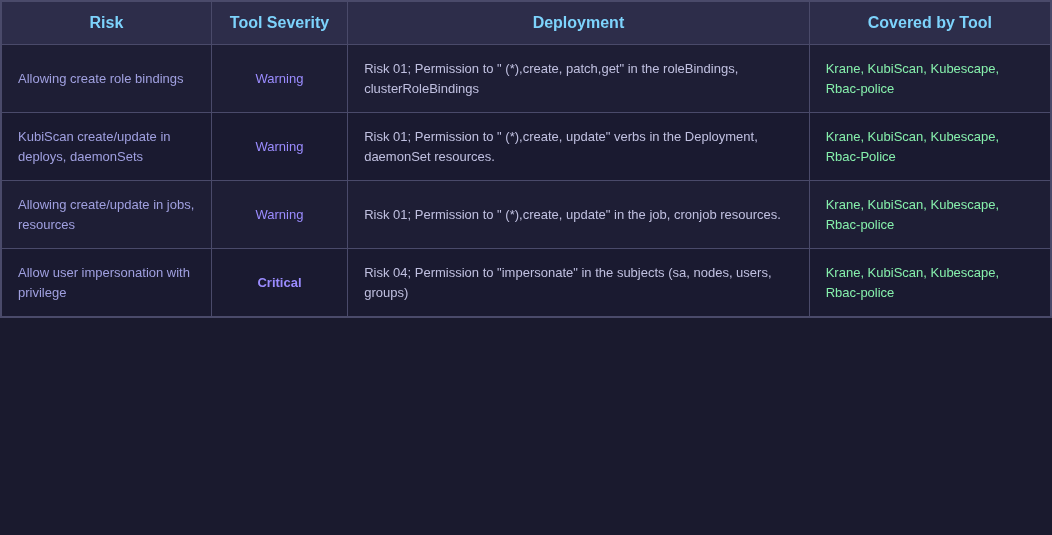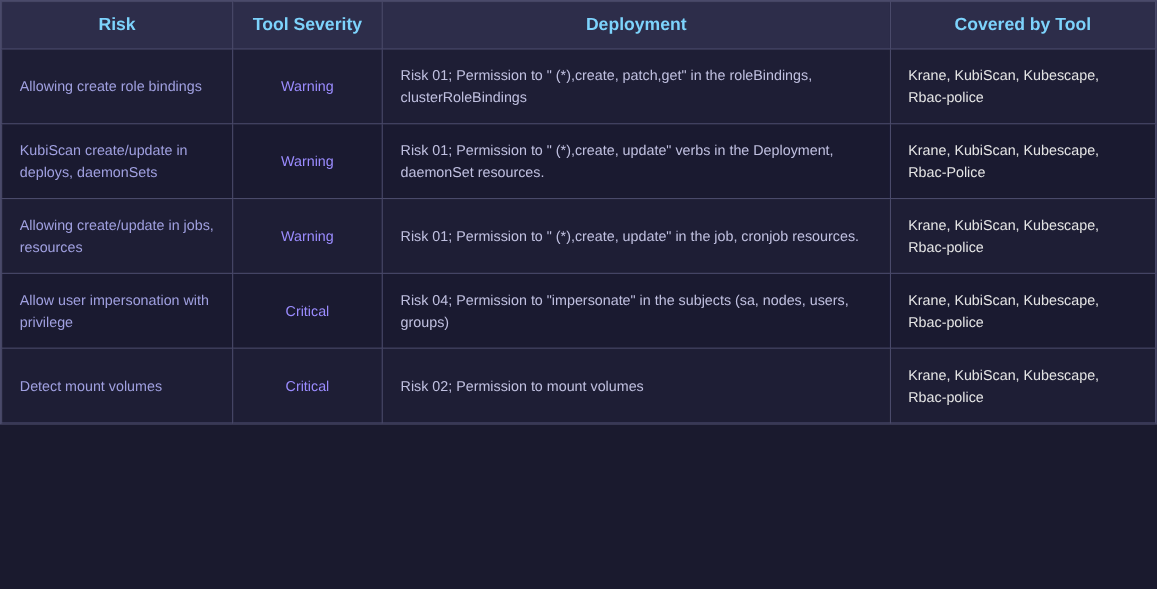"Krane, KubiScan, Kubescape, Rbac-police" .tool-text { color: #e5e5e5 -> #86efac }
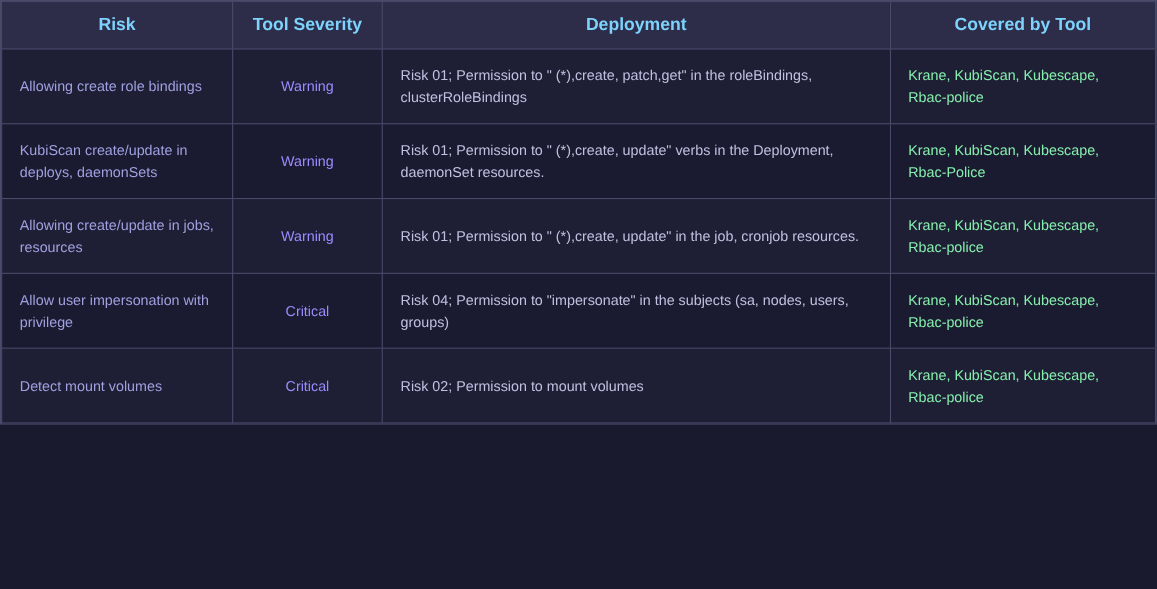"Critical" .severity-critical { font-weight: 400 -> 700 }
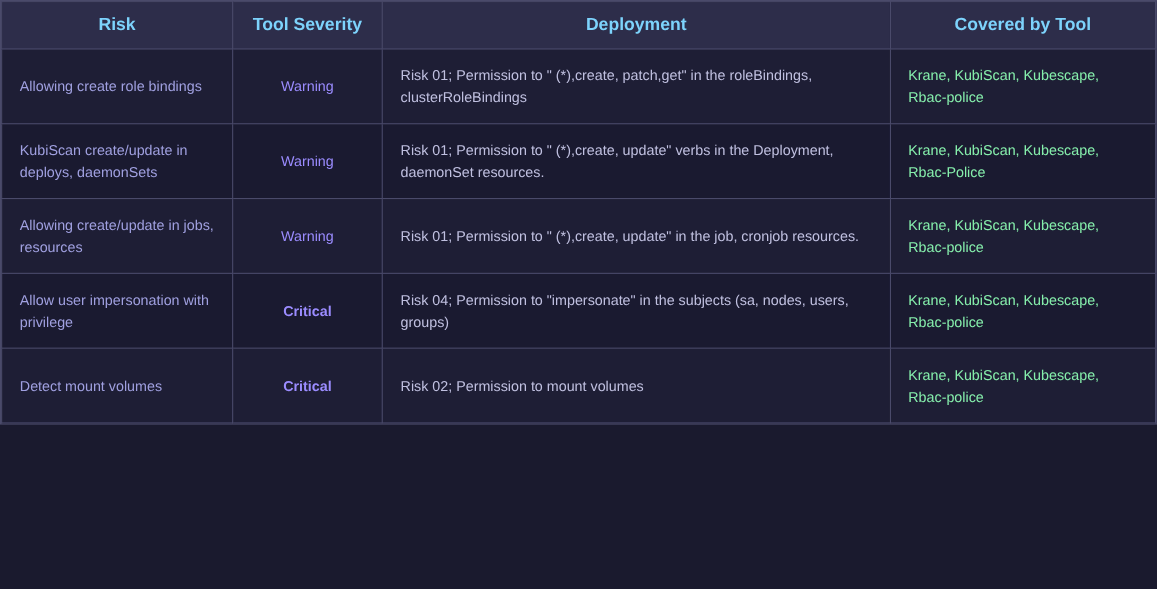"Detect mount volumes" tr { html: <tr> <td> <span>Detect mount volumes</span> </td> <td> <span>Critical</span> </td> <td> <span>Risk 02; Permission to mount volumes</span> </td> <td> <span>Krane, KubiScan, Kubescape, Rbac-police</span> </td> </tr> -> none }
